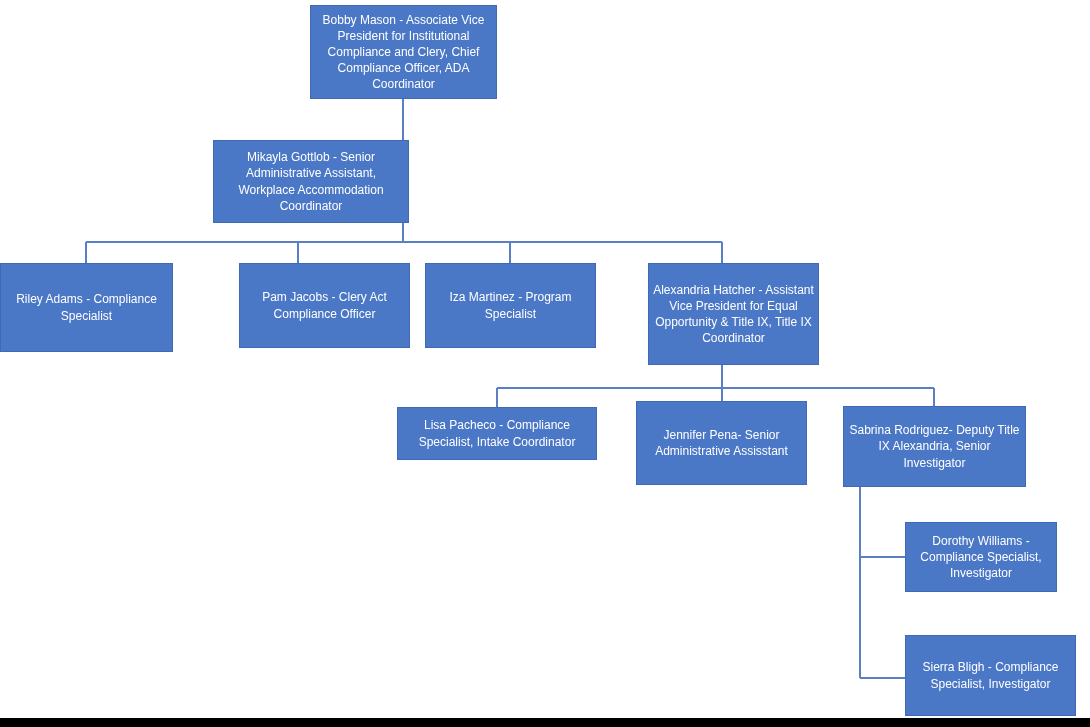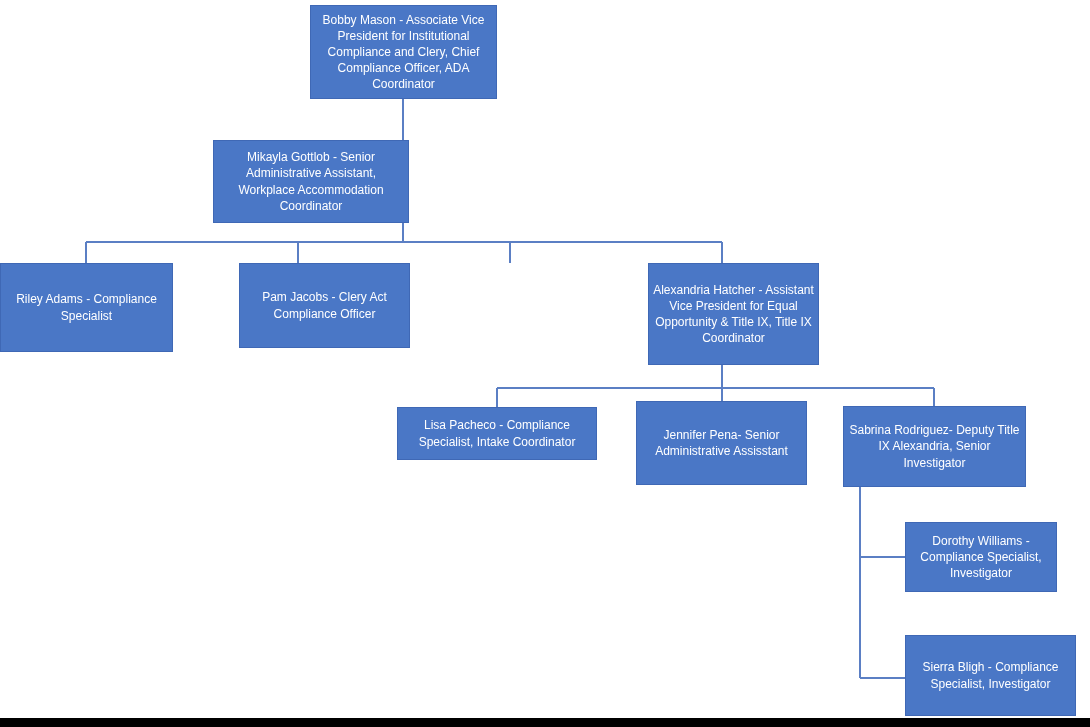"Iza Martinez - Program Specialist" div.org-node { html: none -> <div>Iza Martinez - Program Specialist</div> }
